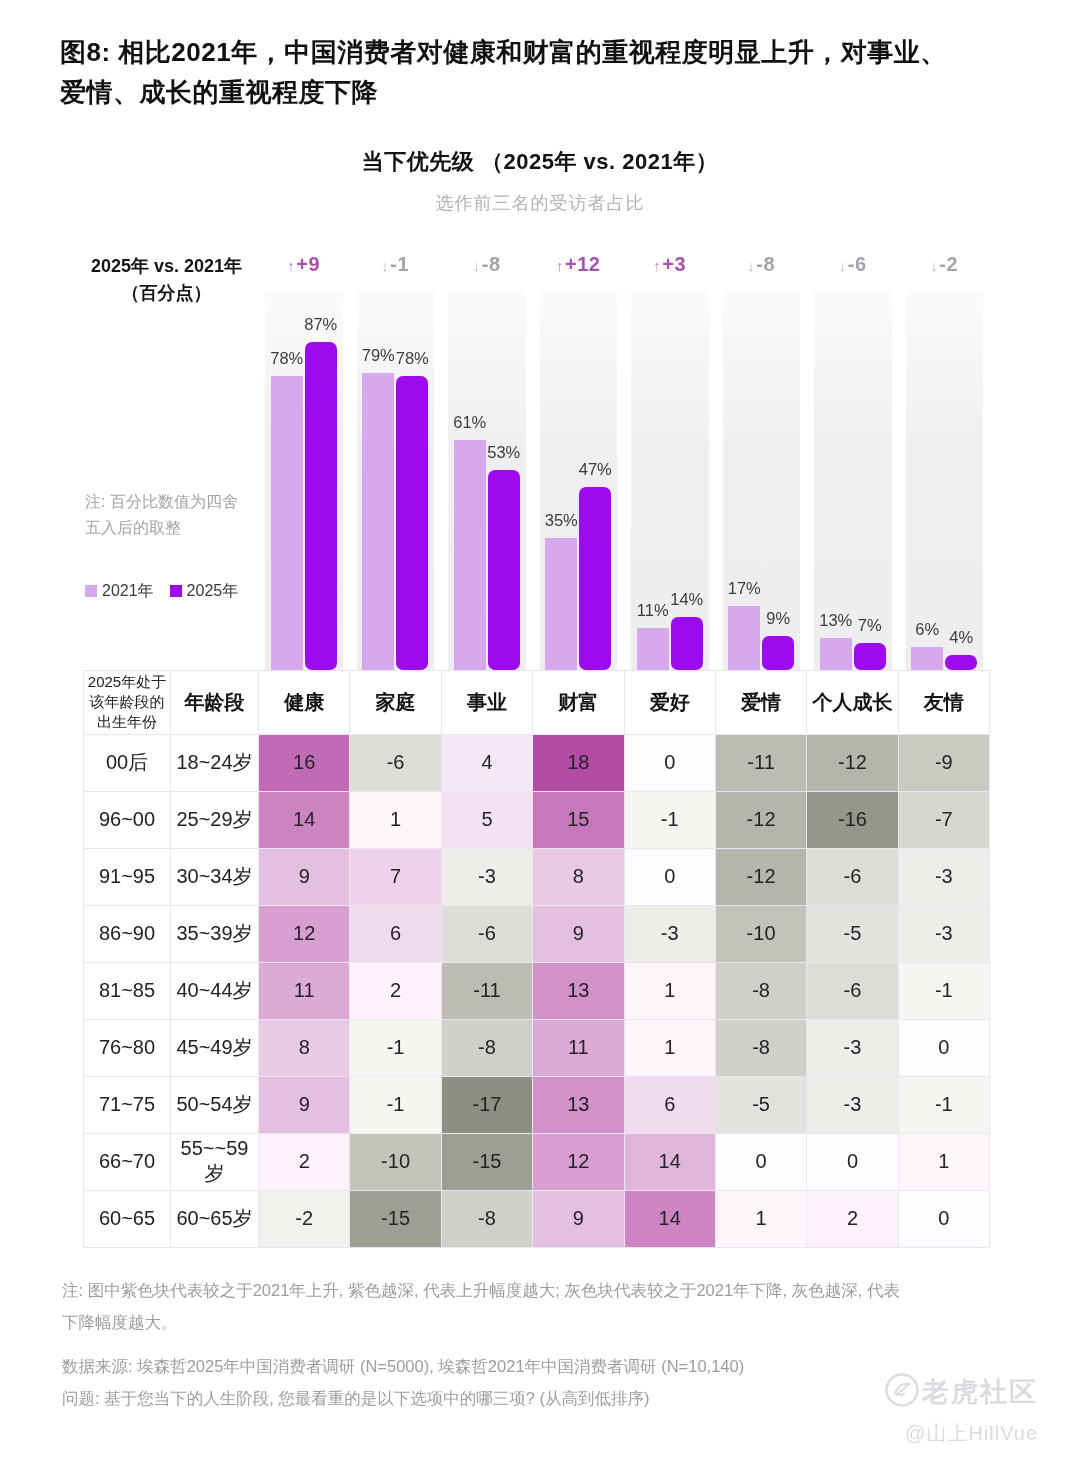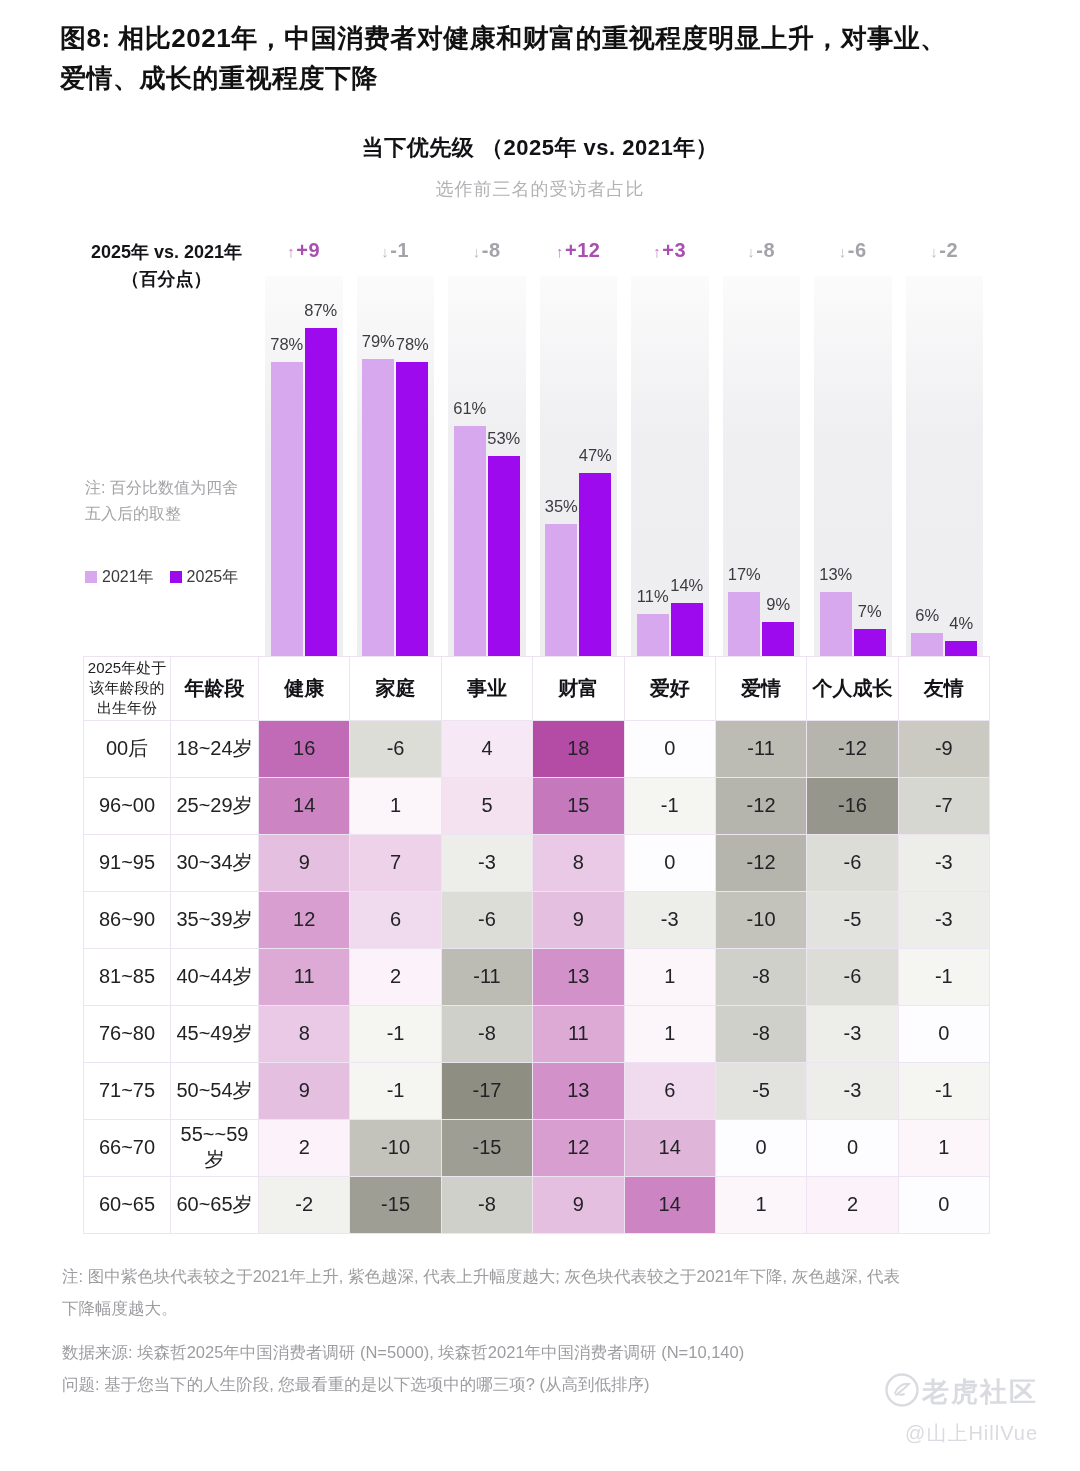"图8: 相比2021年，中国消费者对健康和财富的重视程度明显上升，对事业、" .main-title { padding-top: 18px -> 32px }
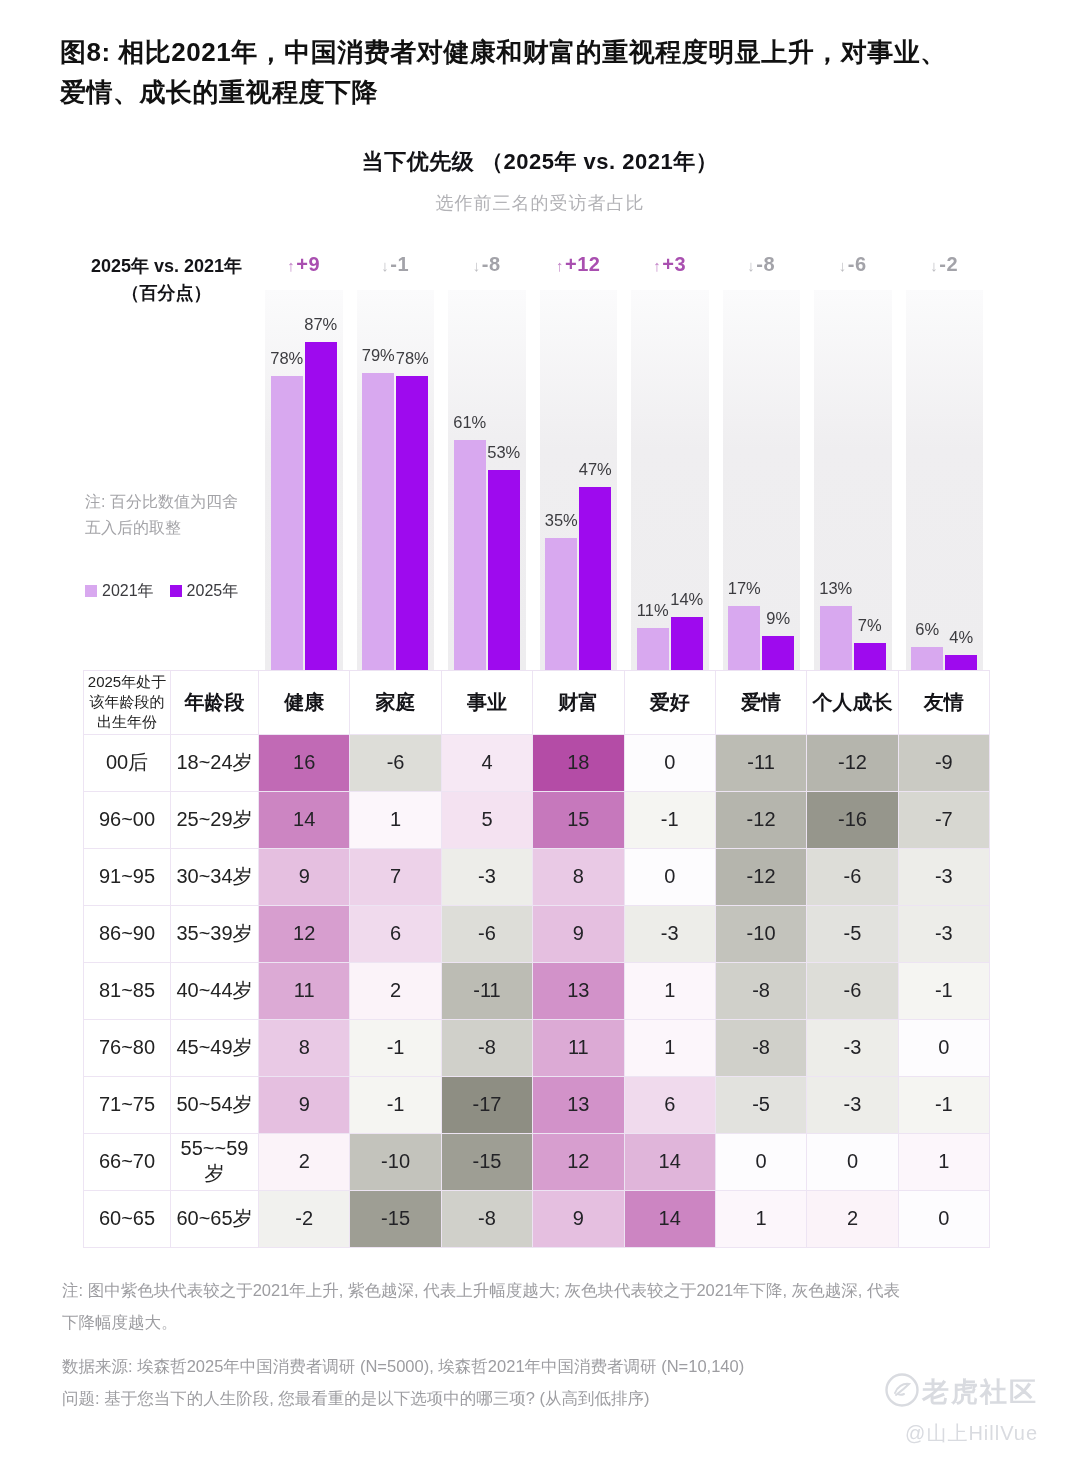"87%" .bar.b2025 { border-radius: none -> 7px }
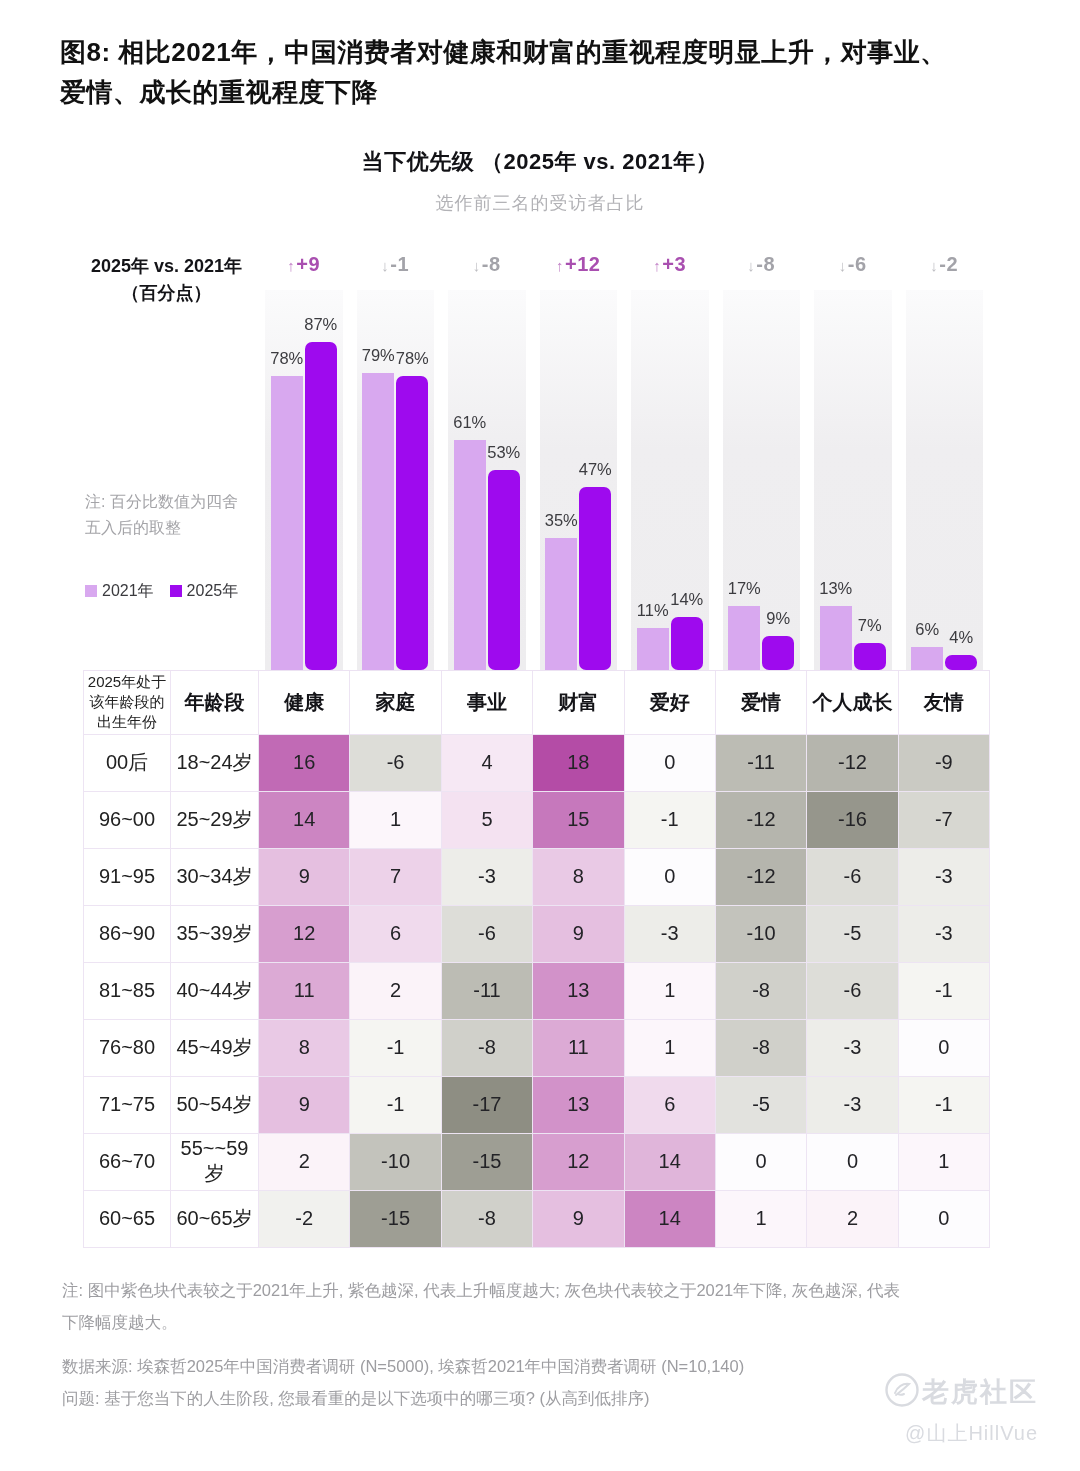"13%" div.bar { height: 64px -> 32px }
